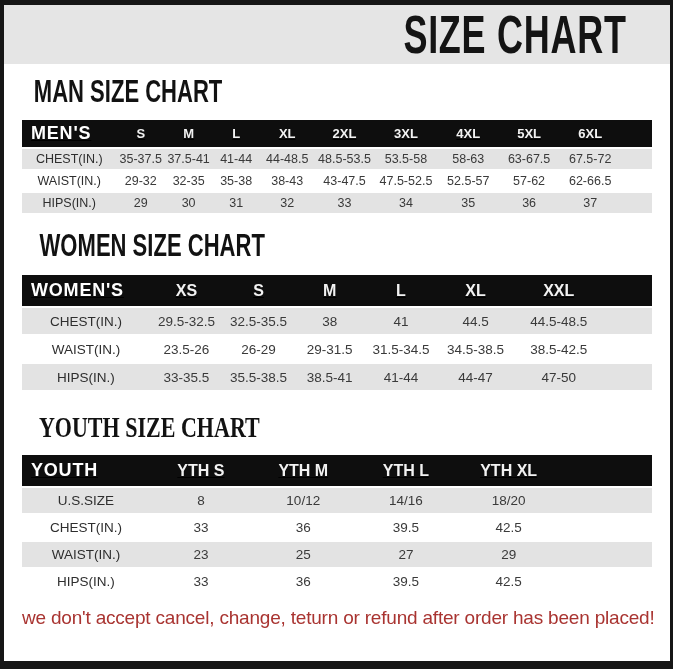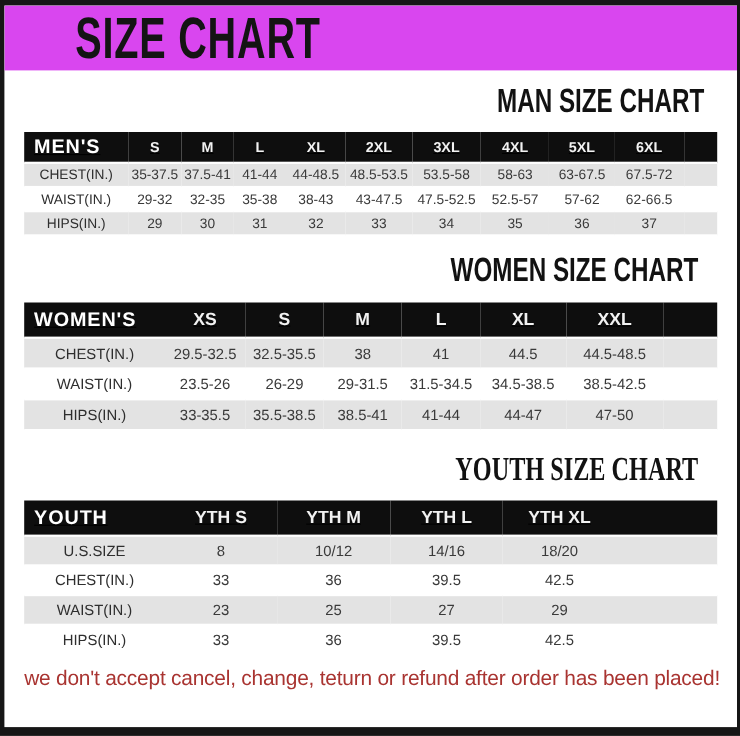"SIZE CHART" .banner { background: #d946ef -> #e5e5e5; justify-content: flex-start -> flex-end }
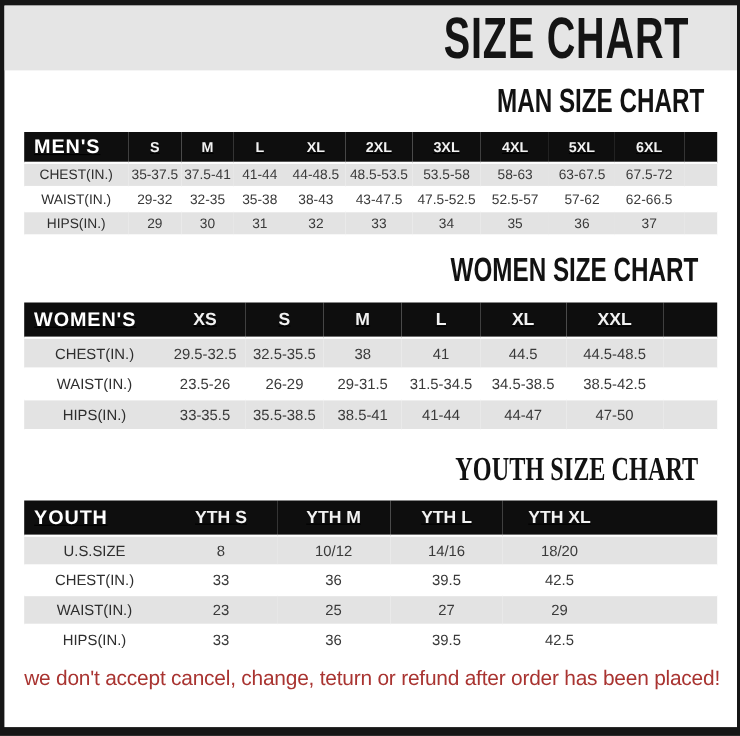"MAN SIZE CHART" .section-heading { text-align: right -> left }
